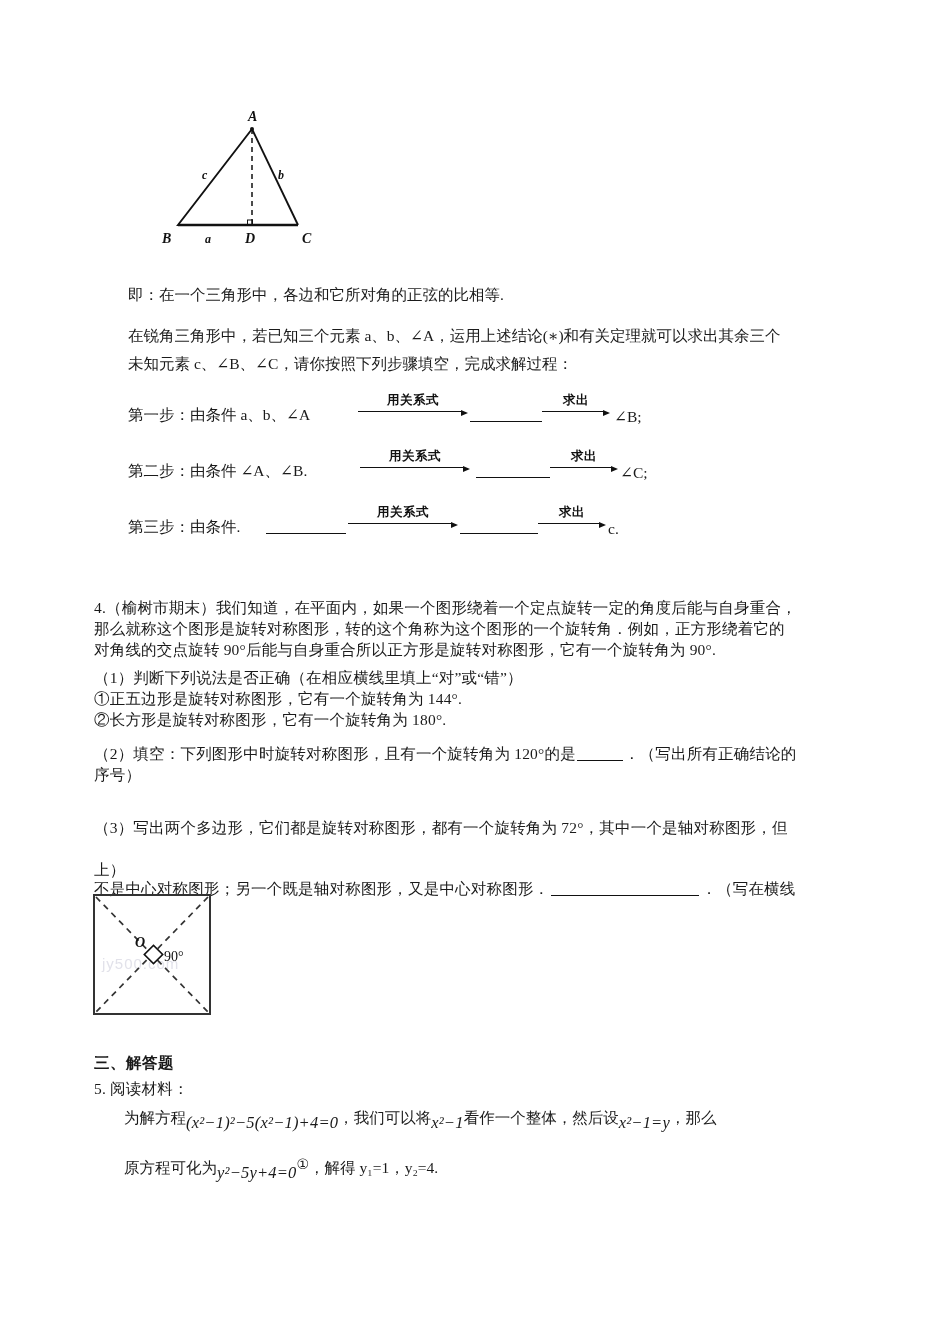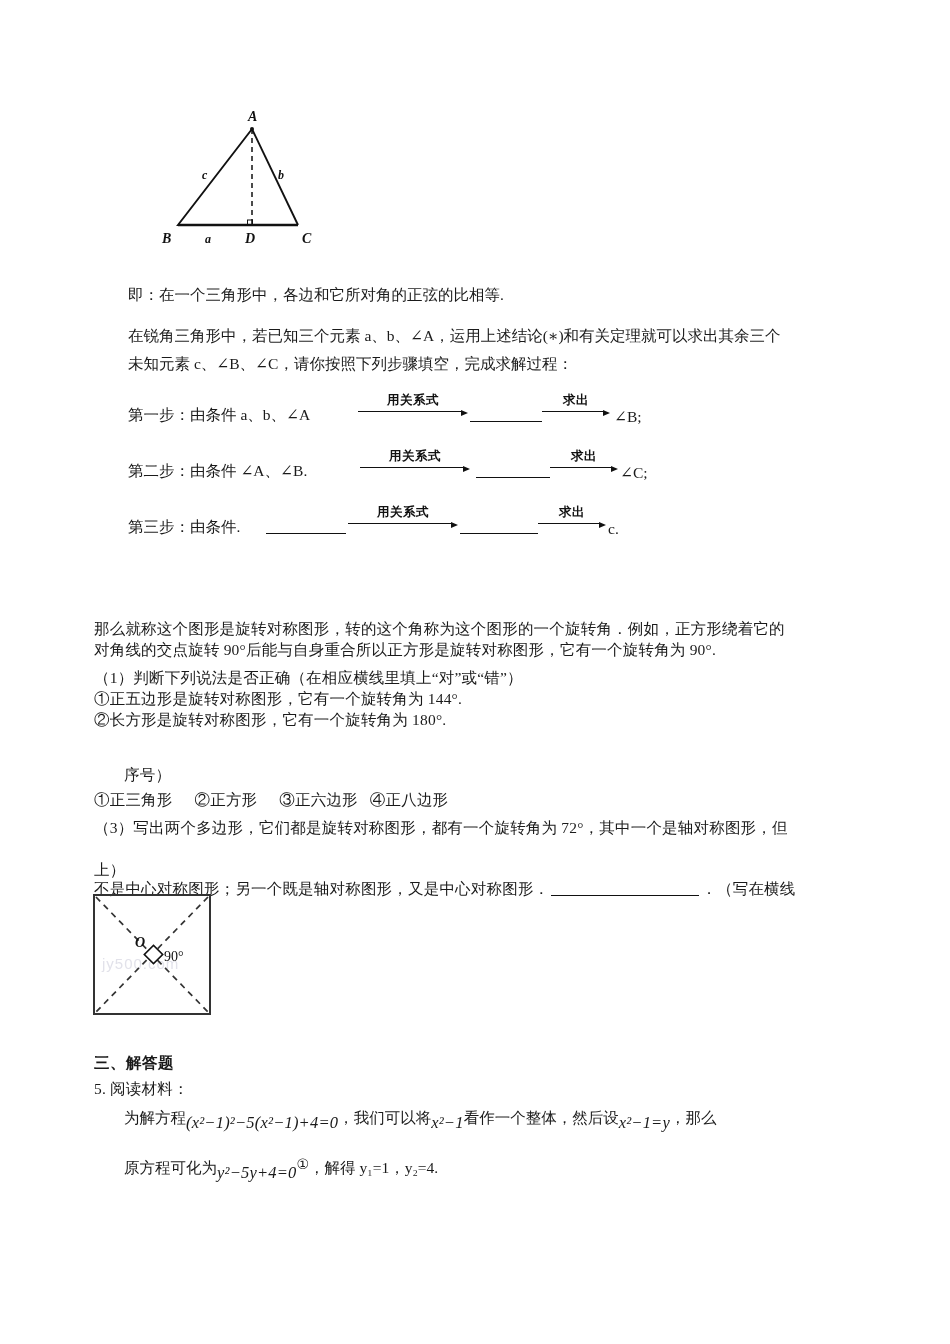"4.（榆树市期末）我们知道，在平面内，如果一个图形绕着一个定点旋转一定的角度后能" div.txt { html: none -> <div>4.（榆树市期末）我们知道，在平面内，如果一个图形绕着一个定点旋转一定的角度后能与自身重合，</div> }
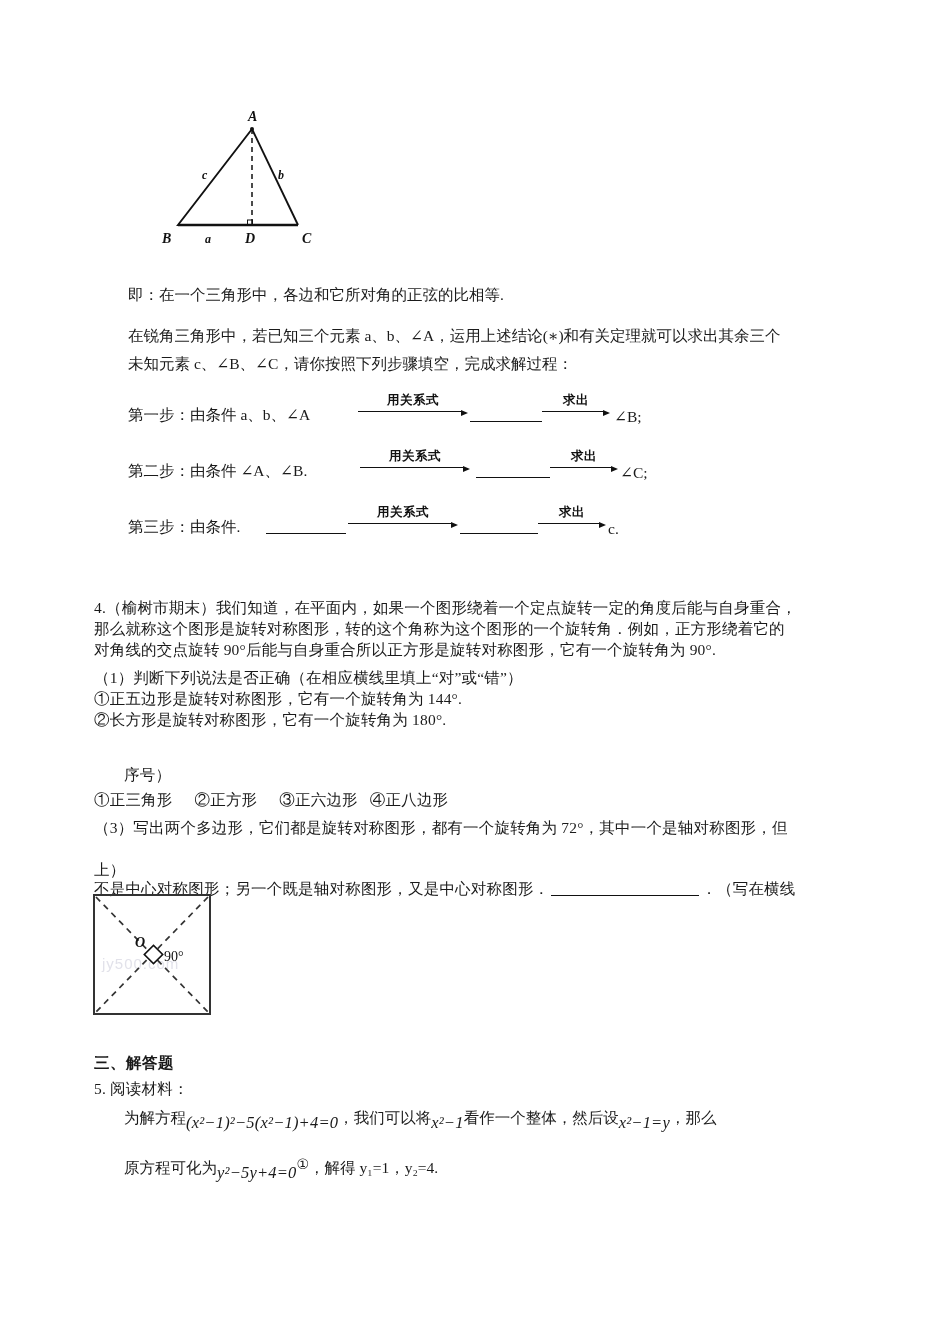"（2）填空：下列图形中时旋转对称图形，且有一个旋转角为 120°的是" div.txt { html: none -> <div> <span>（2）填空：下列图形中时旋转对称图形，且有一个旋转角为 120°的是</span><span></span><span>．（写出所有正确结论的</span> </div> }
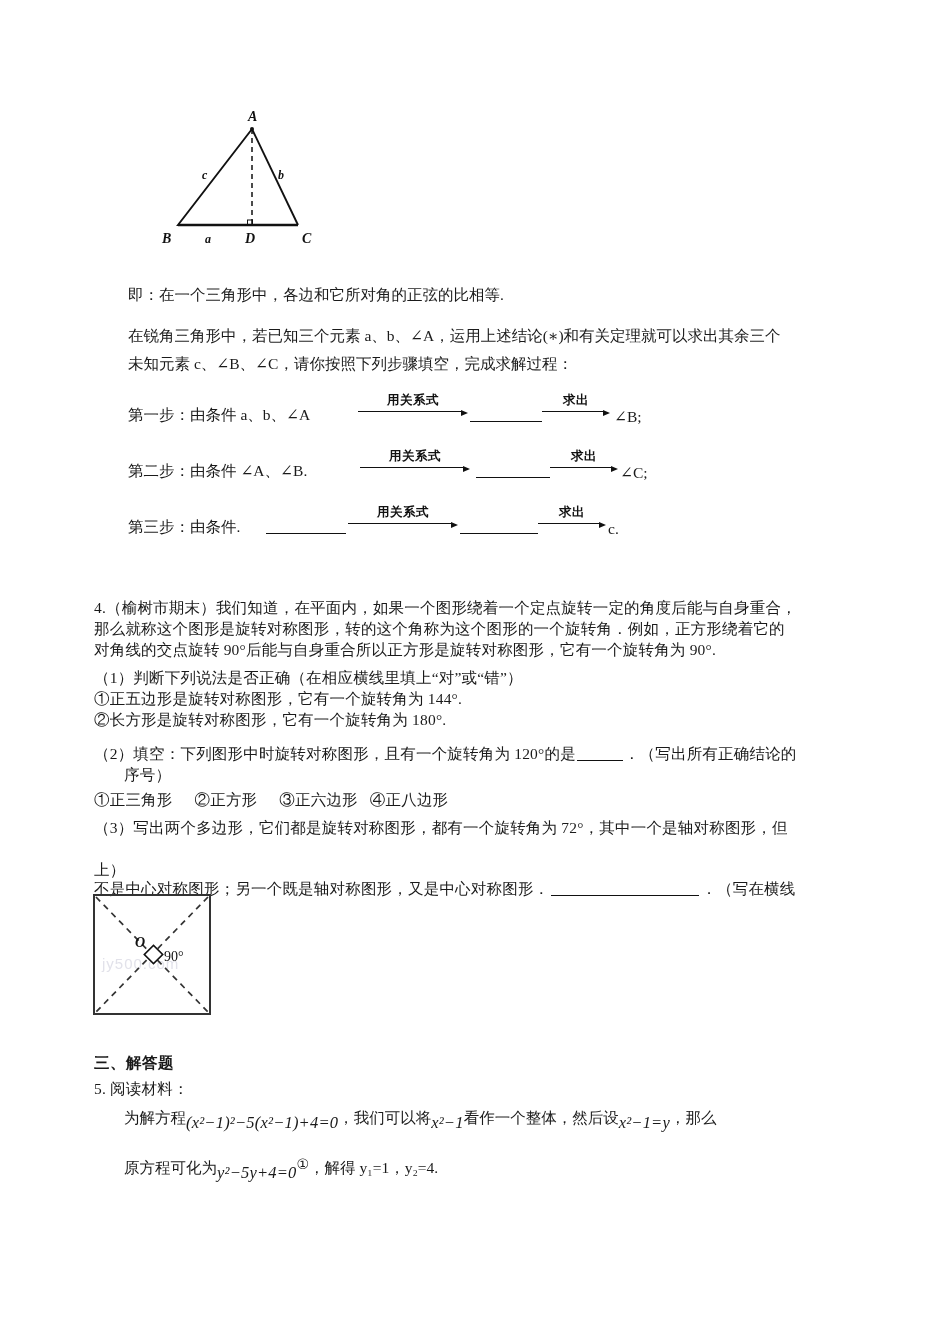"序号）" div.txt { margin-left: 30px -> none }
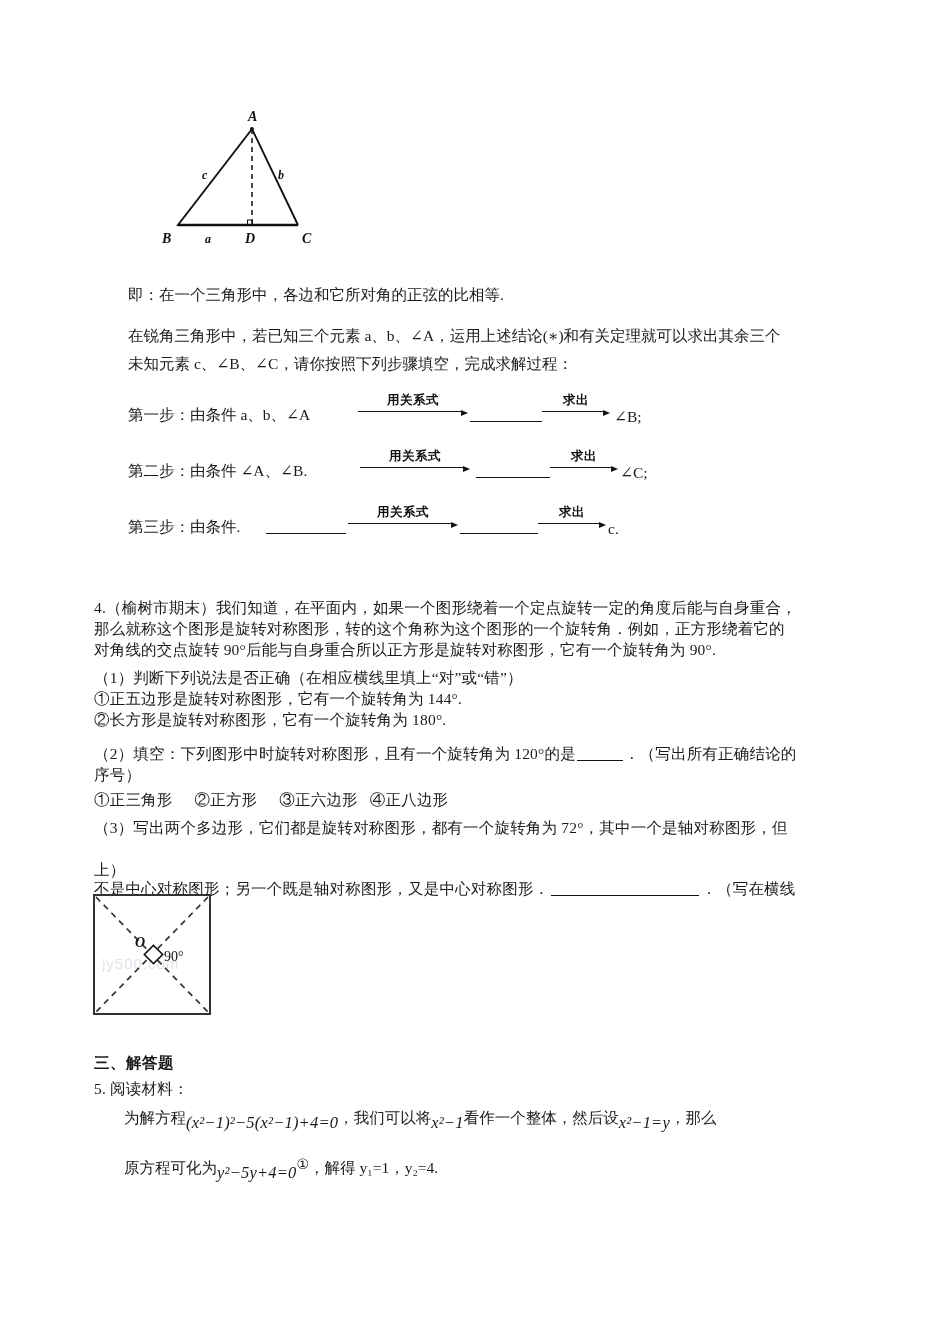"①正三角形 ②正方形 ③正六边形 ④正八边形" div.txt { html: <div> <span>①正三角形</span><span></span><span>②正方形</span><span></span><span>③正六边形</span><span></span><span>④正八边形</span> </div> -> none }
